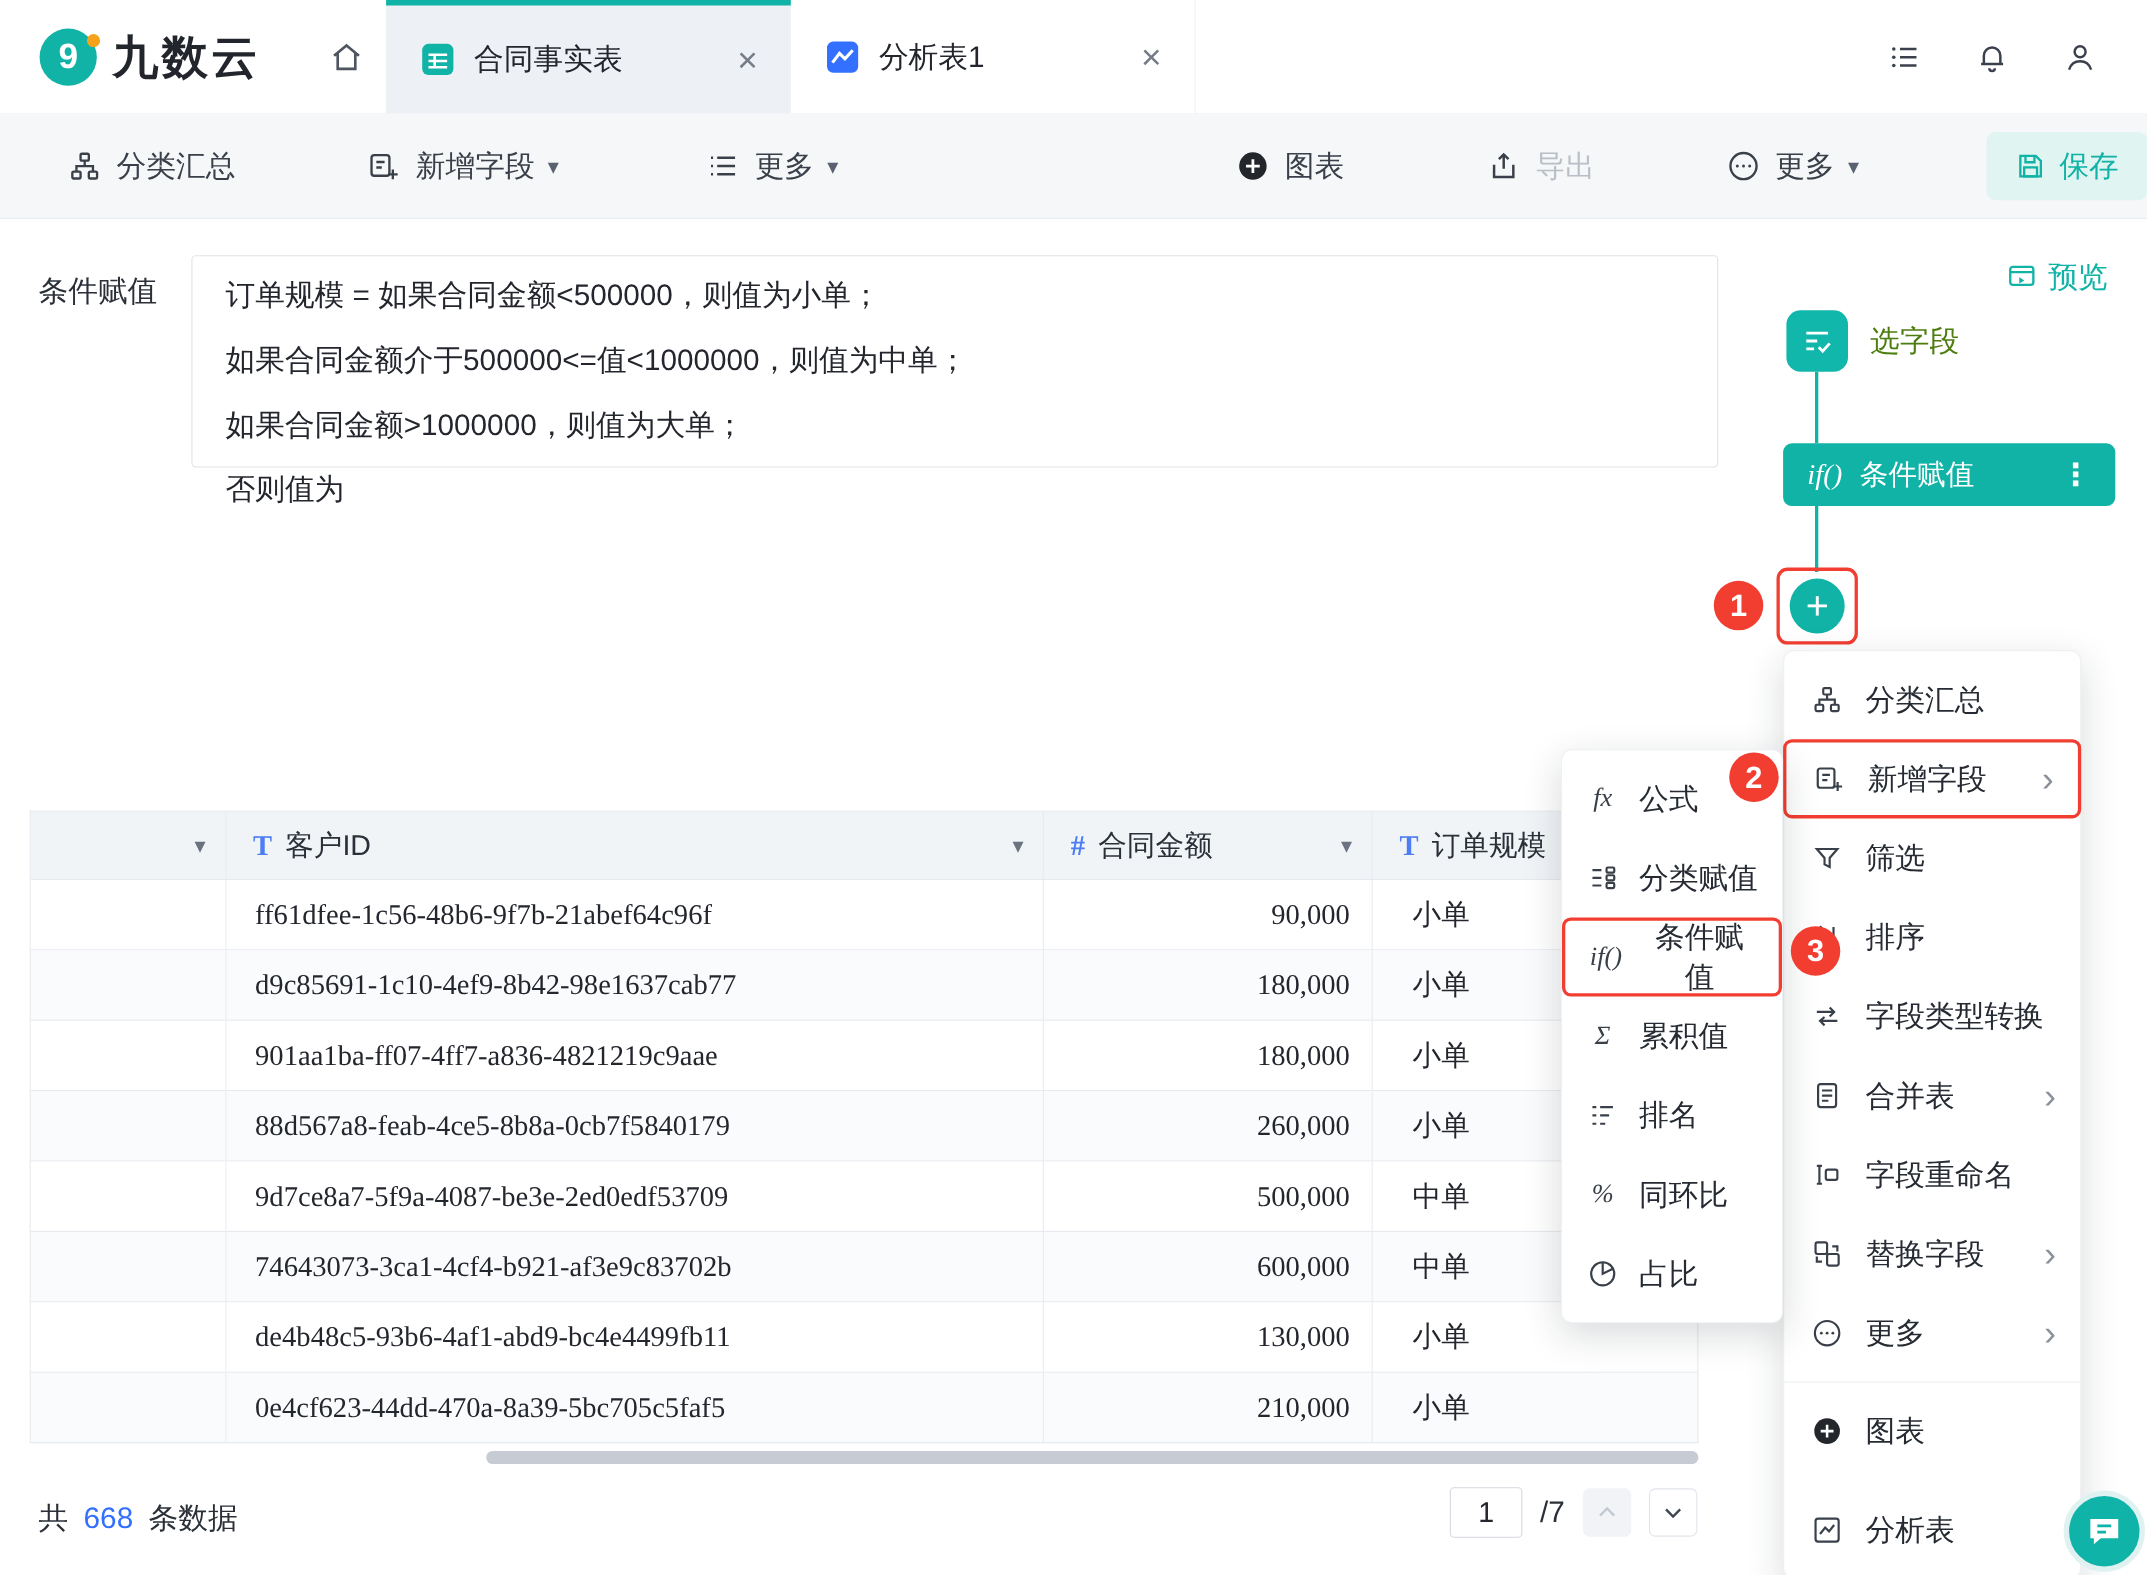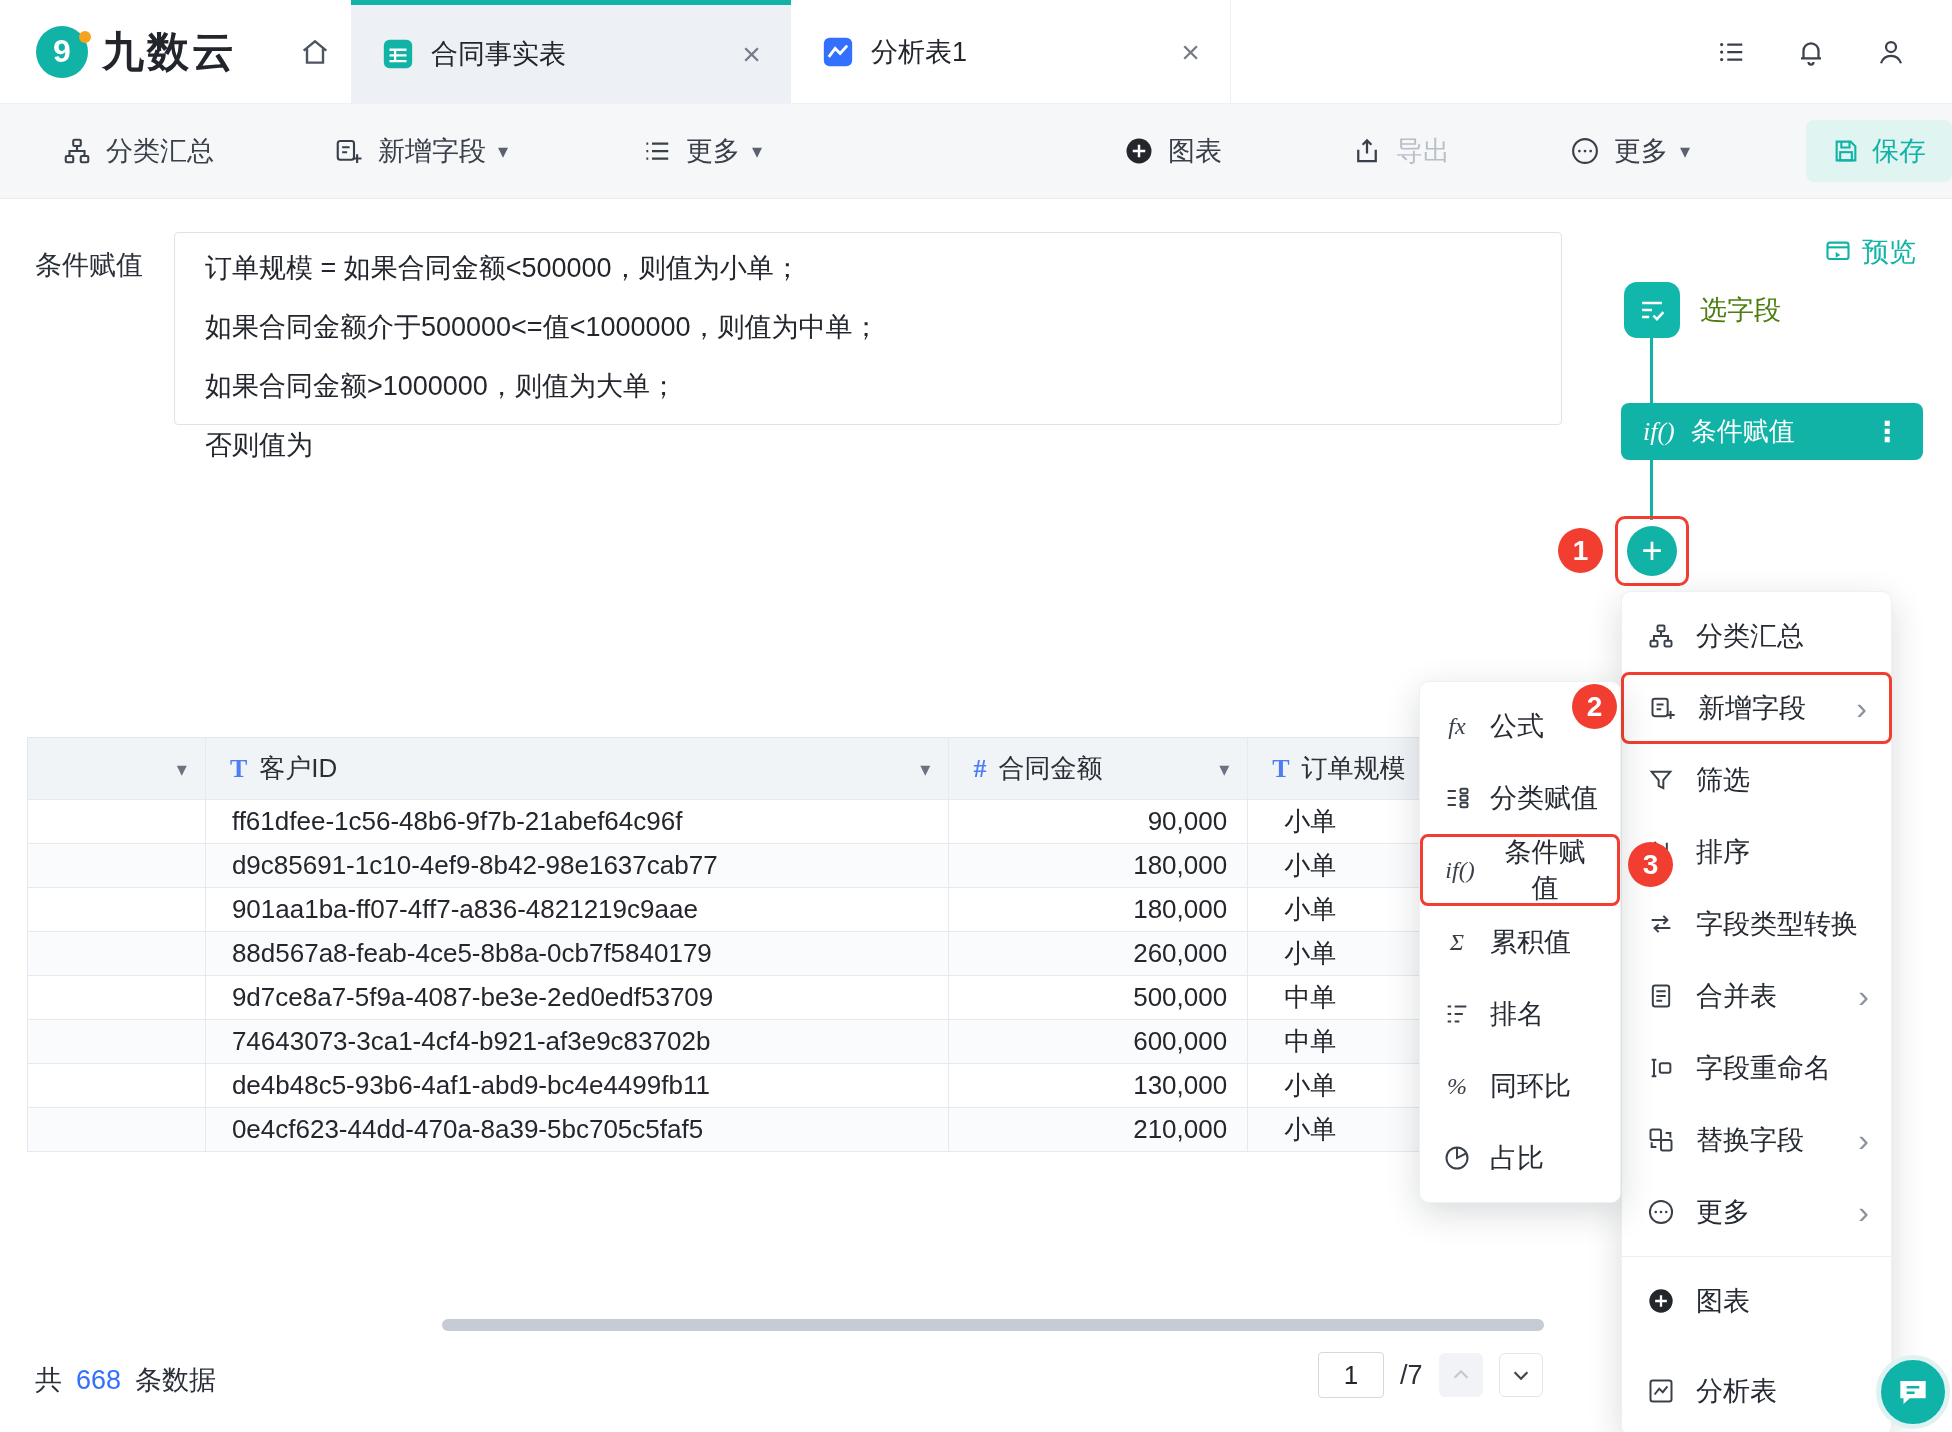"合同事实表" .tab { width: 440px -> 368px }
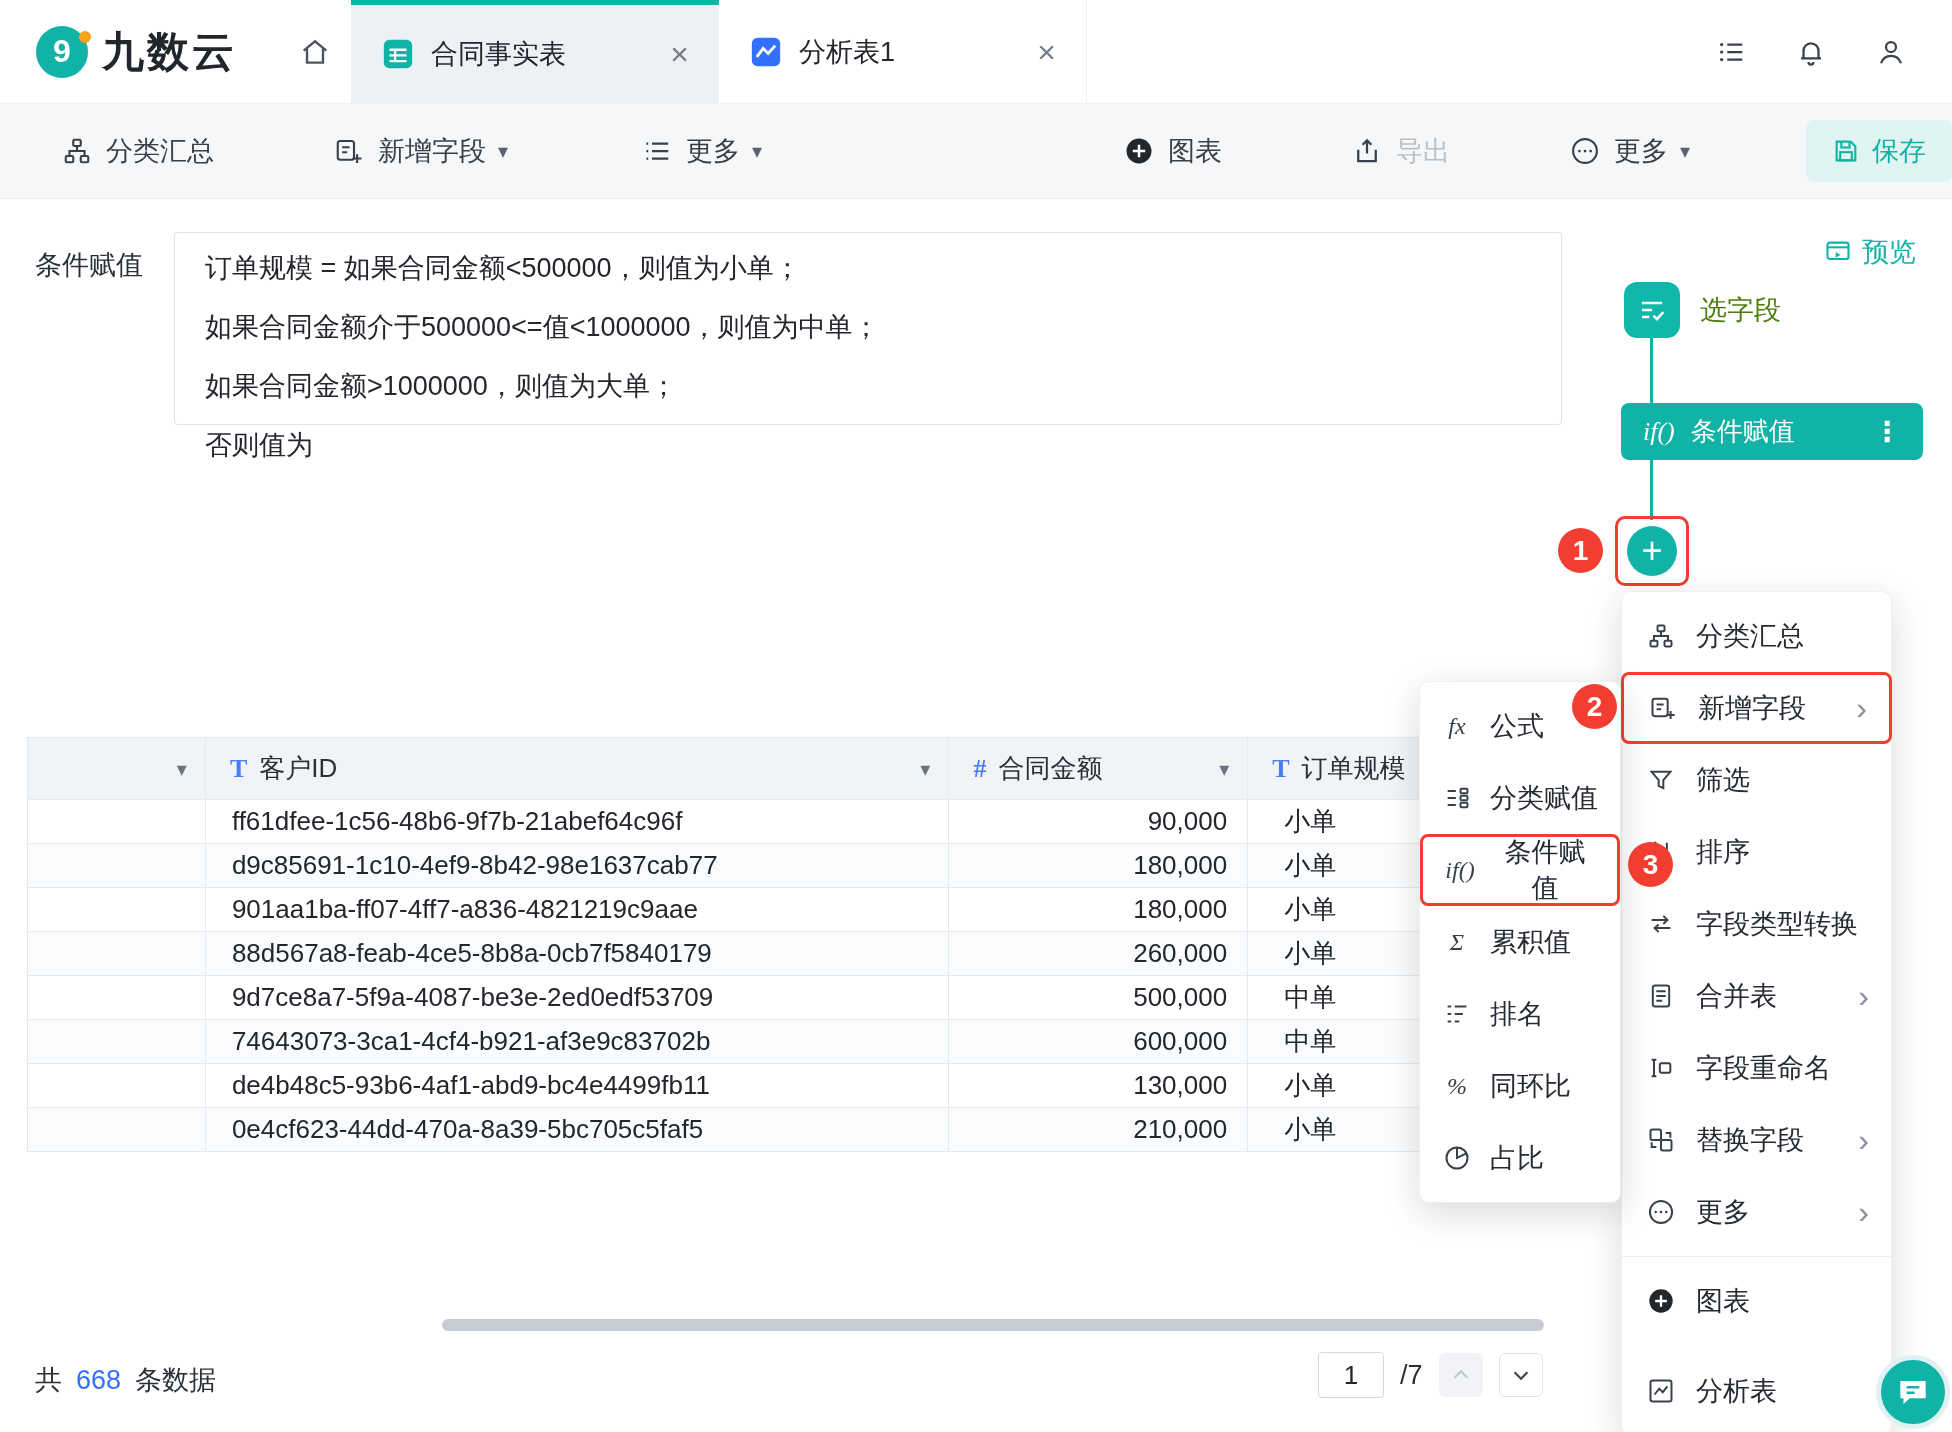"ff61dfee-1c56-48b6-9f7b-21abef64c96f" .td { font-family: none -> Liberation Serif, serif; height: 44px -> 64px }
